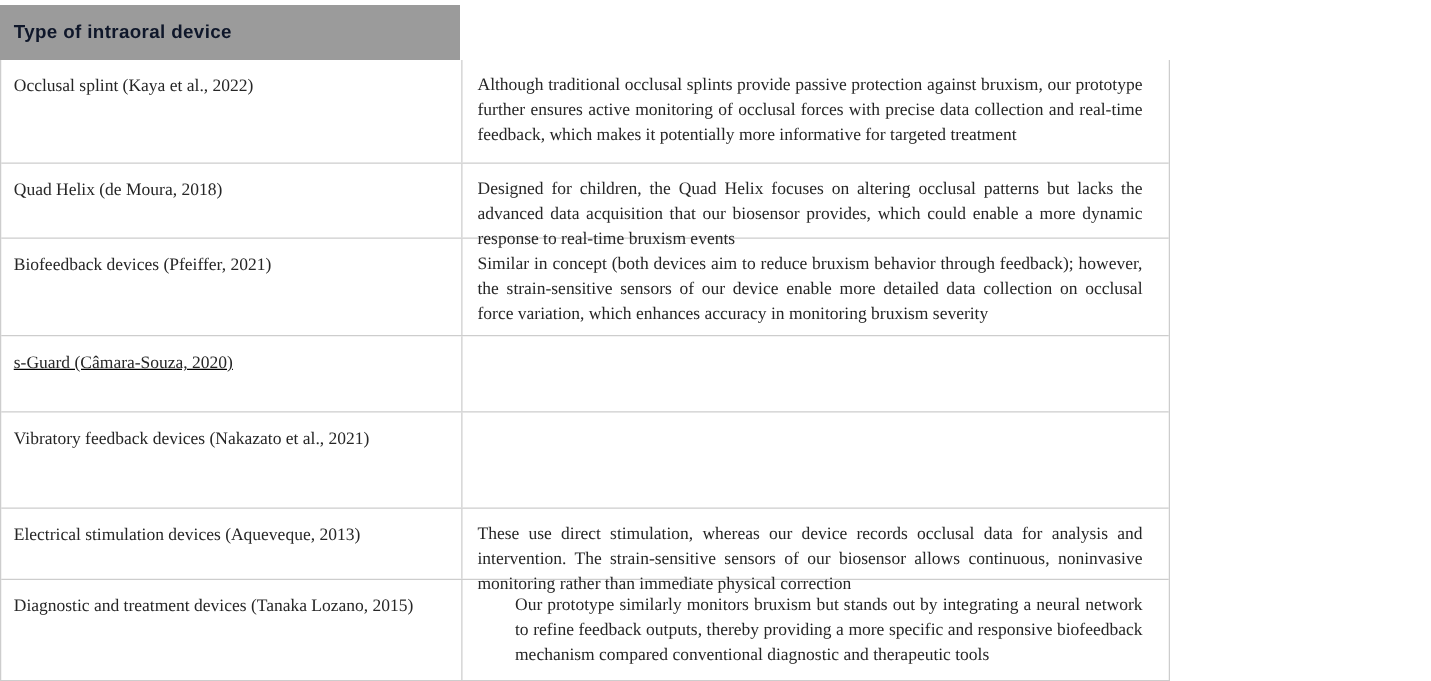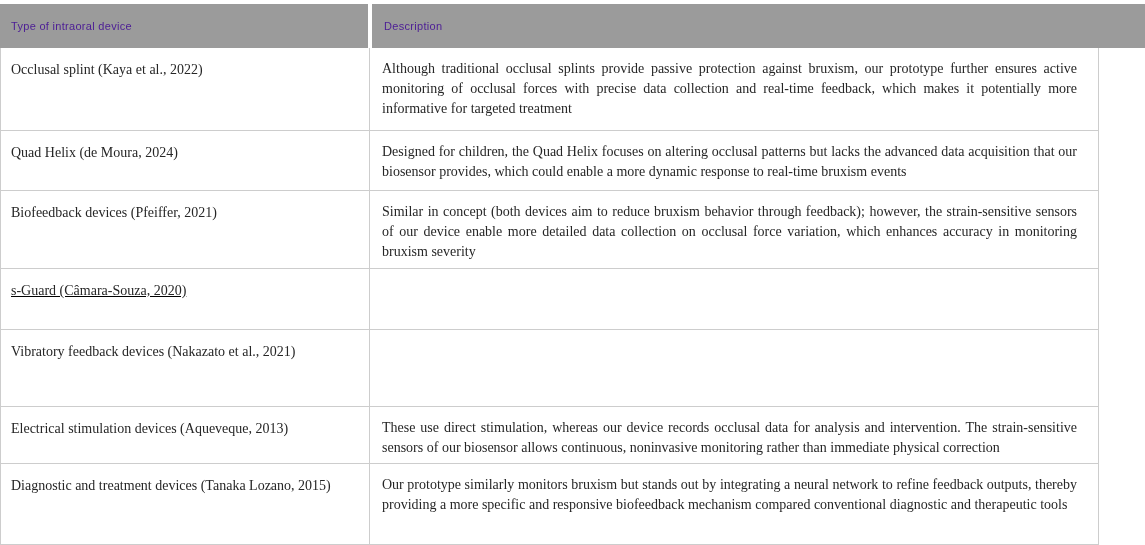"Type of intraoral device" .th { color: #4c1d95 -> #0f172a; font-size: 11px -> 15px; font-weight: 400 -> 700 }
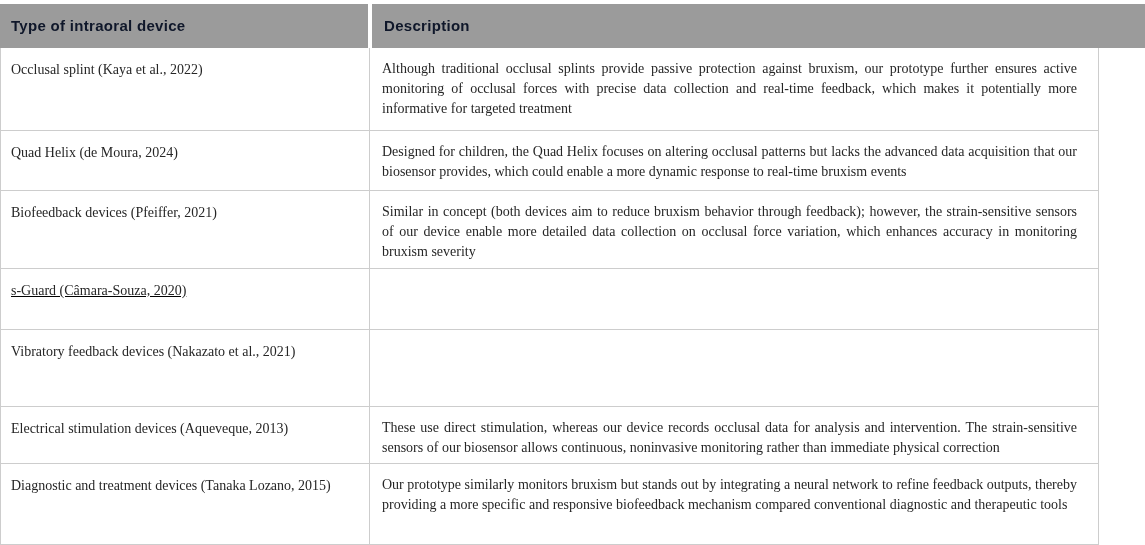"Description" div.th { html: <div>Description</div> -> none }
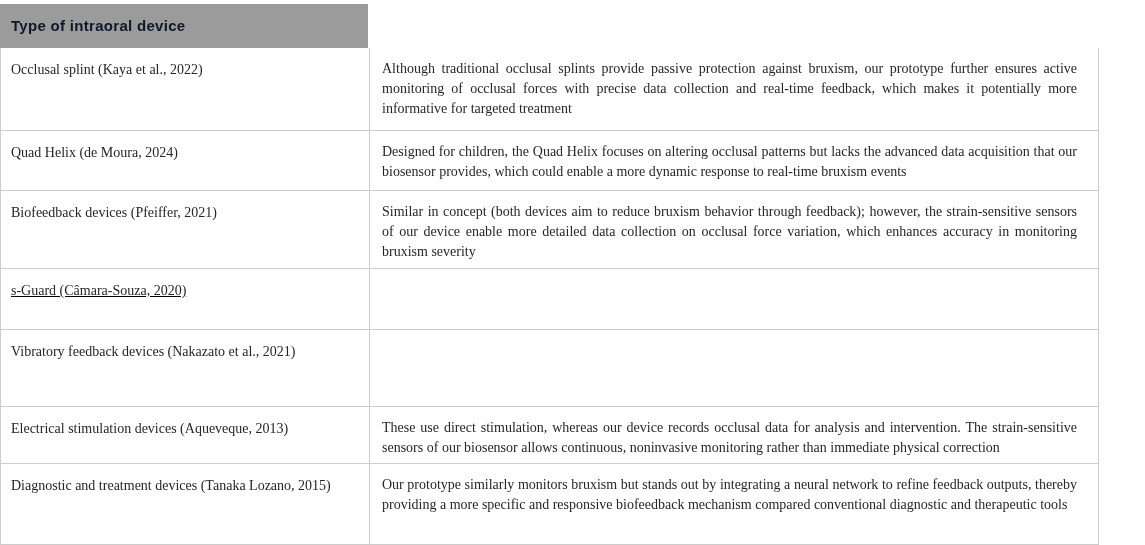"Occlusal splint (Kaya et al.," .tbody { width: 1099px -> 936px }
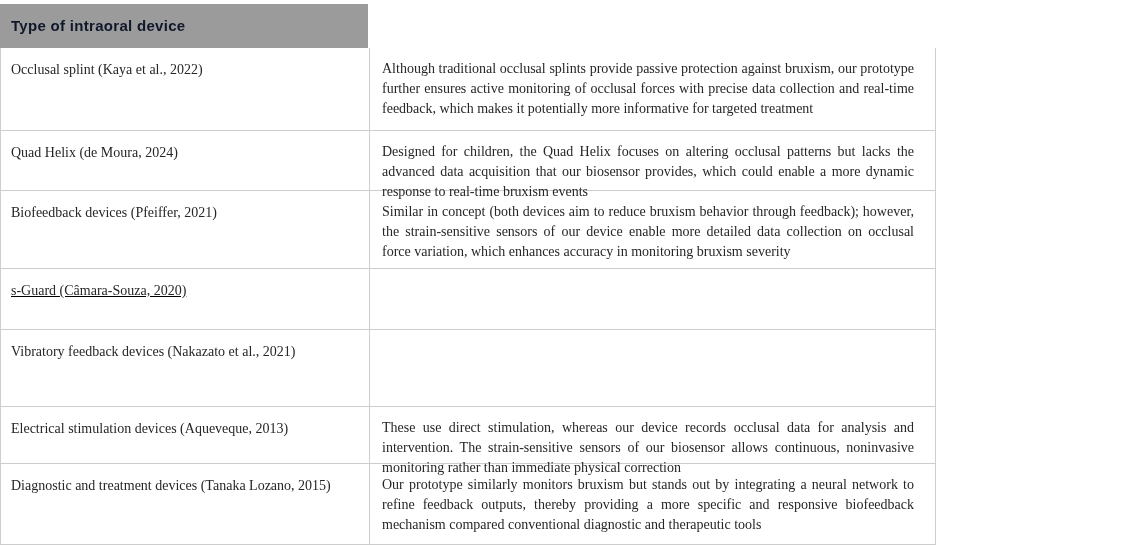"Quad Helix (de Moura, 2024)" div.td { text: 2024 -> 2018 }
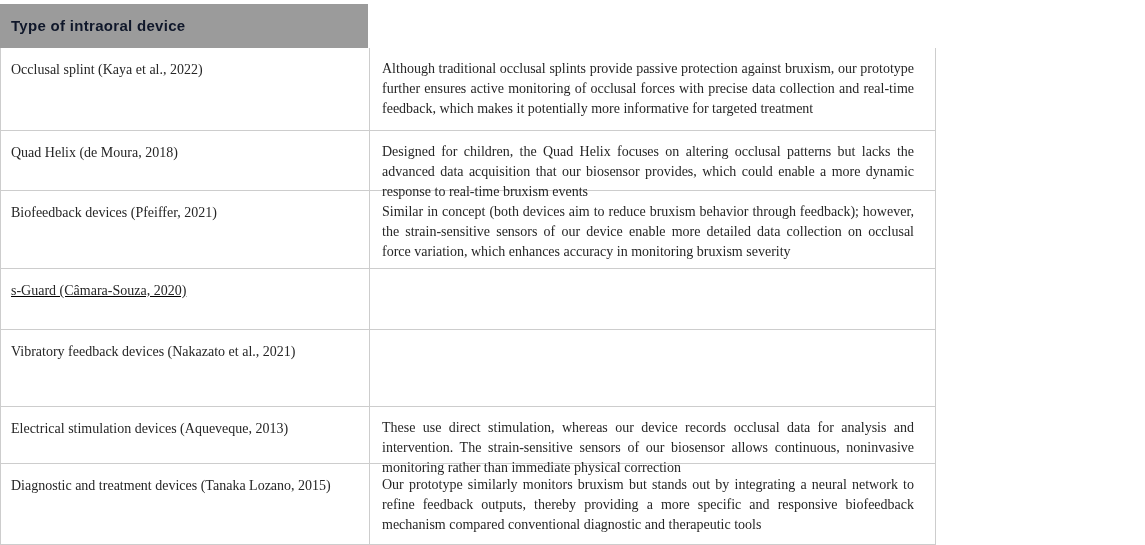"Diagnostic and treatment devices (Tanaka" .tr:last-child { gap: none -> 30px }
